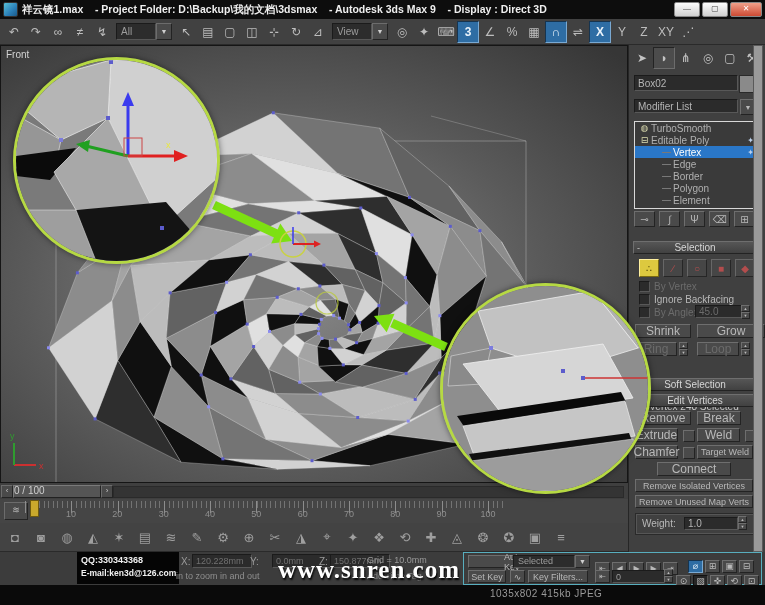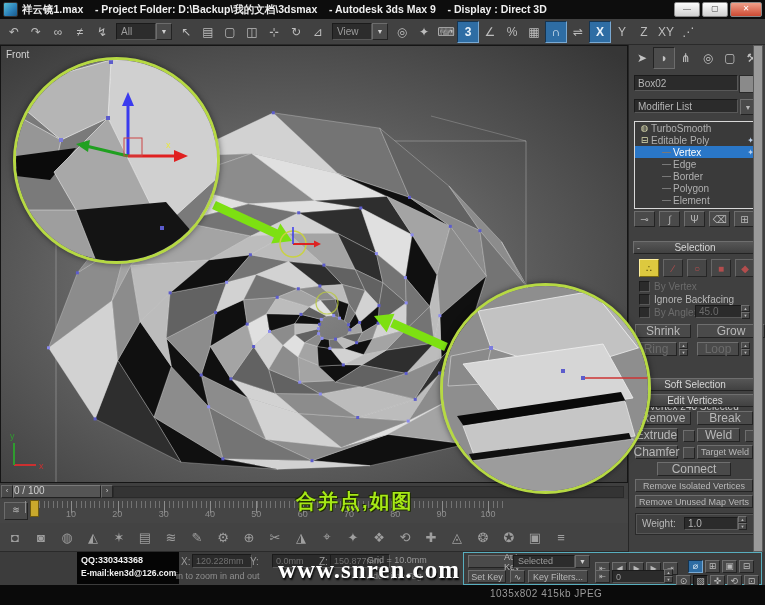"Break" span.pbtn { width: 56px -> 44px }
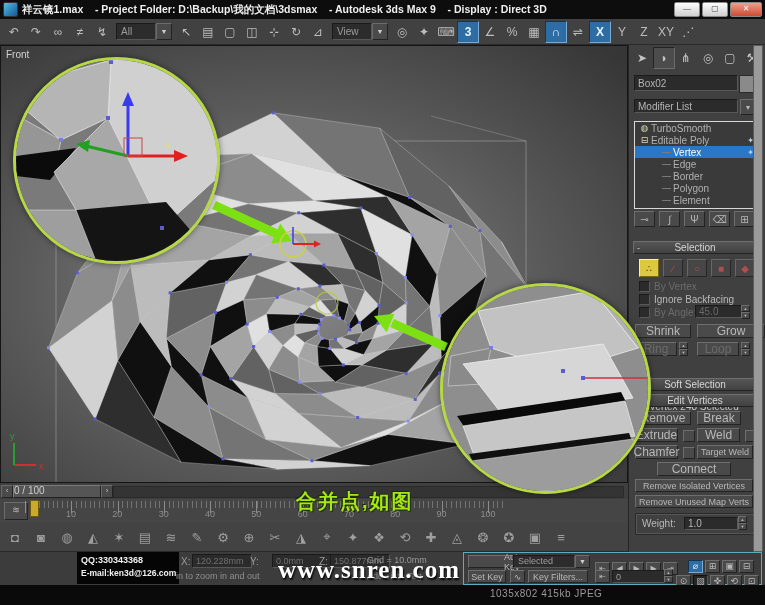"合并点,如图" div { html: <div>合并点,如图</div> -> none }
